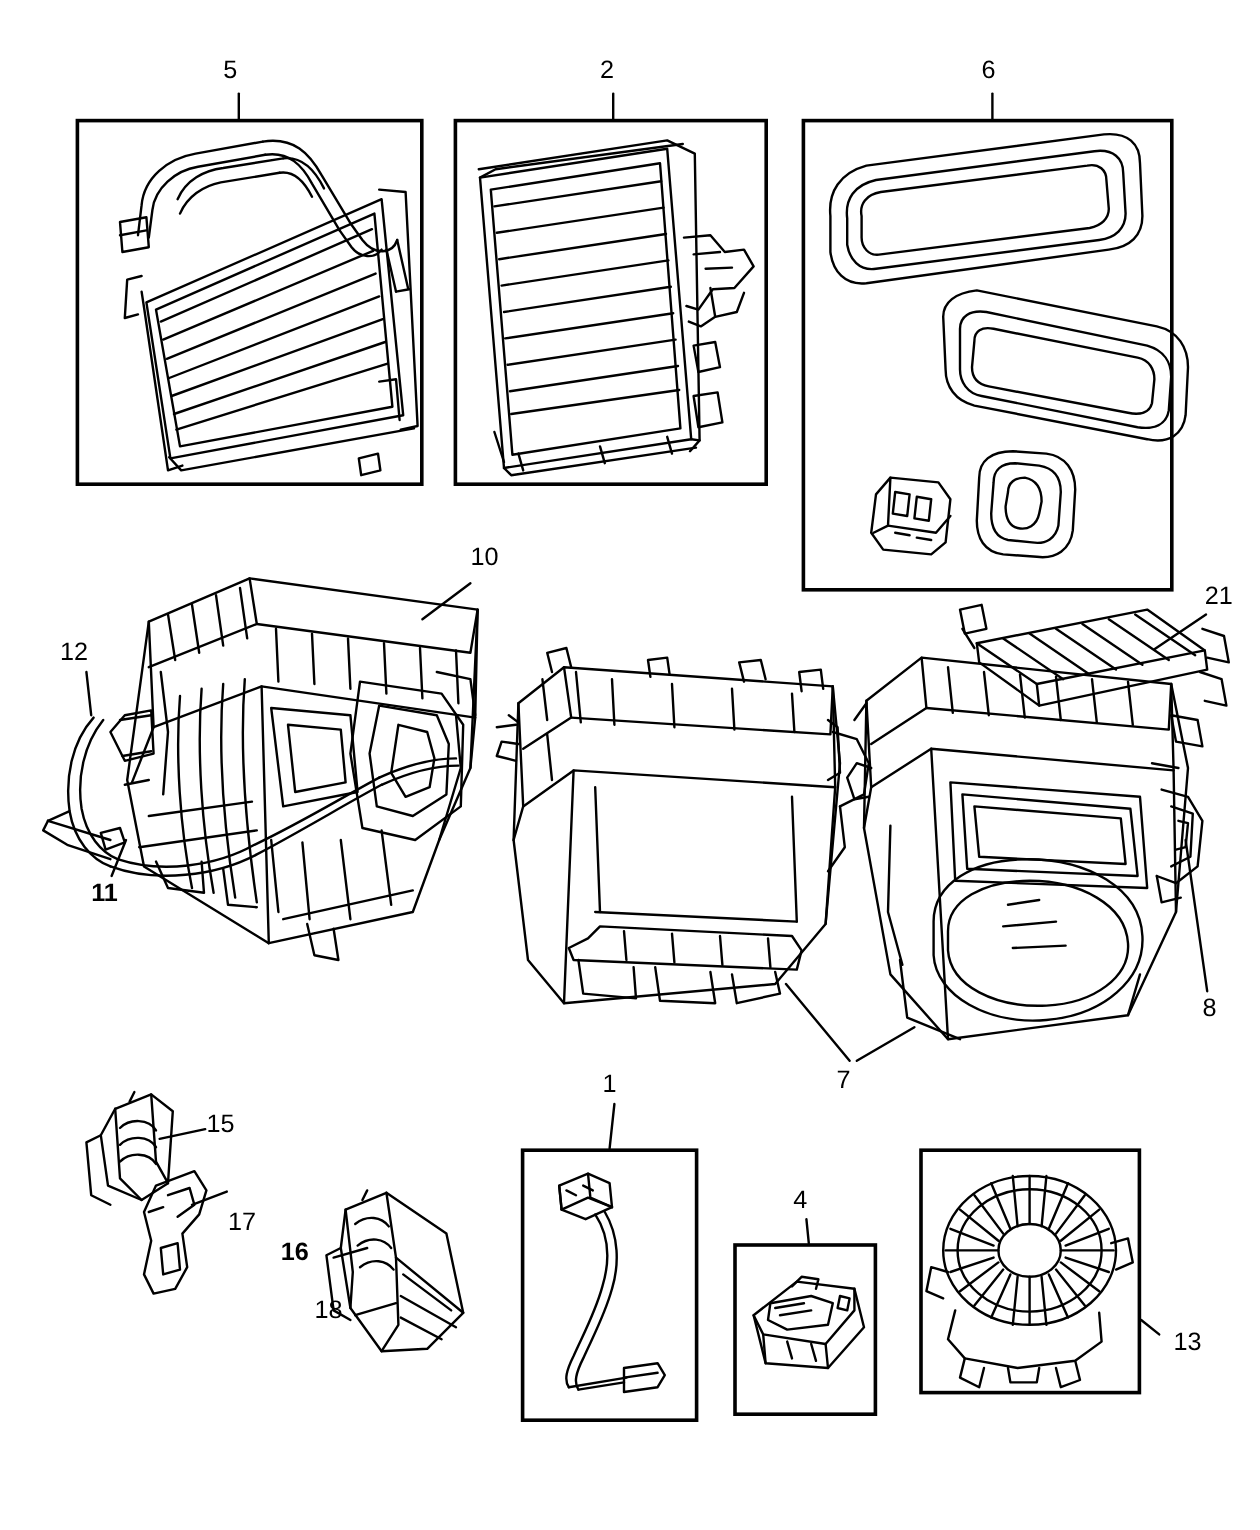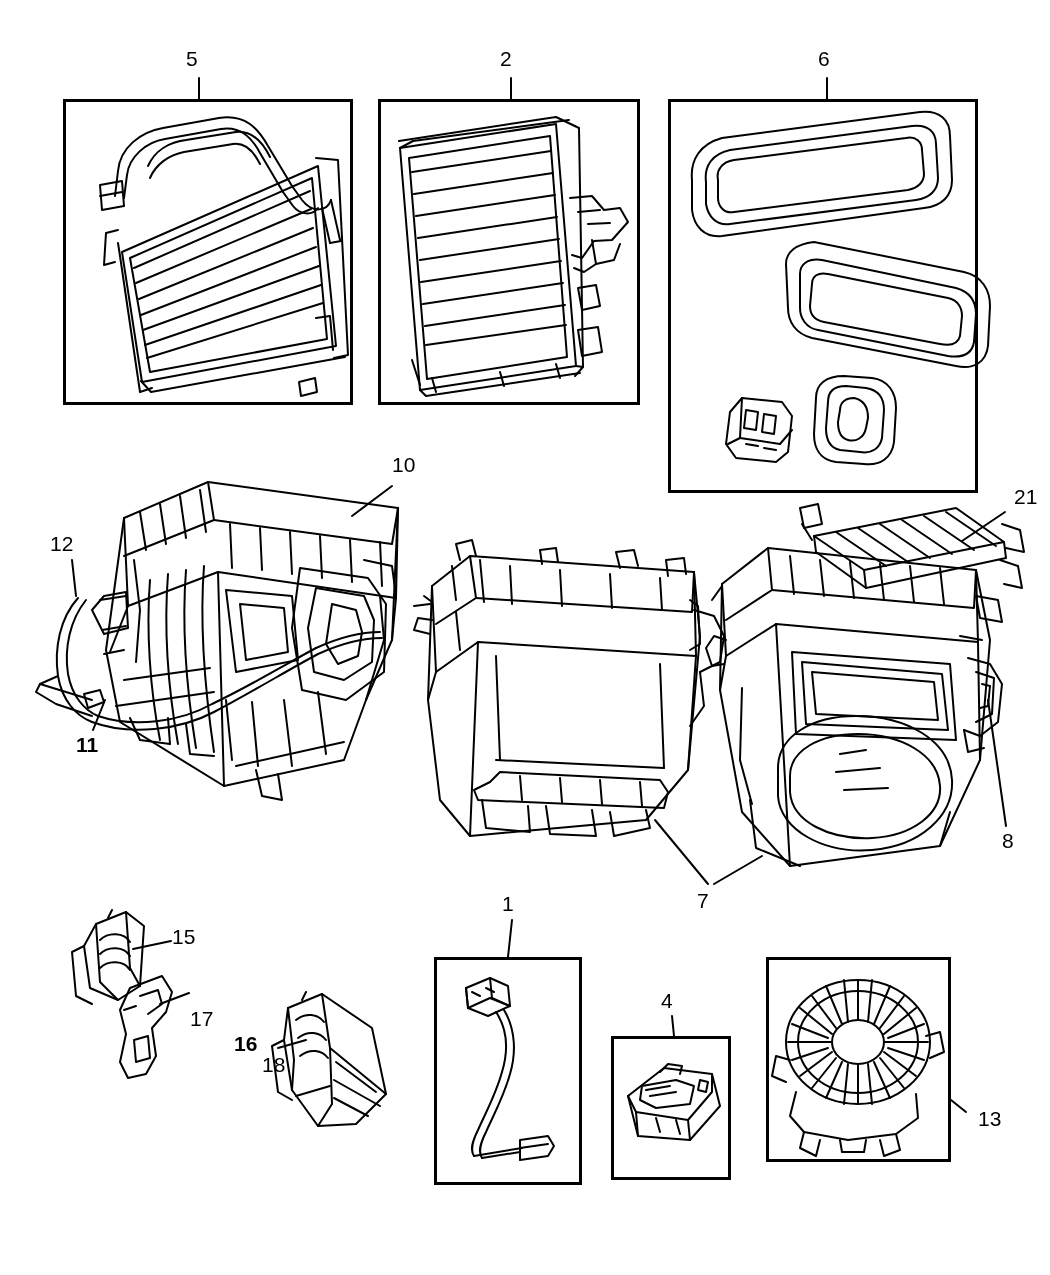"21" div.callout { margin-left: 10px -> none }
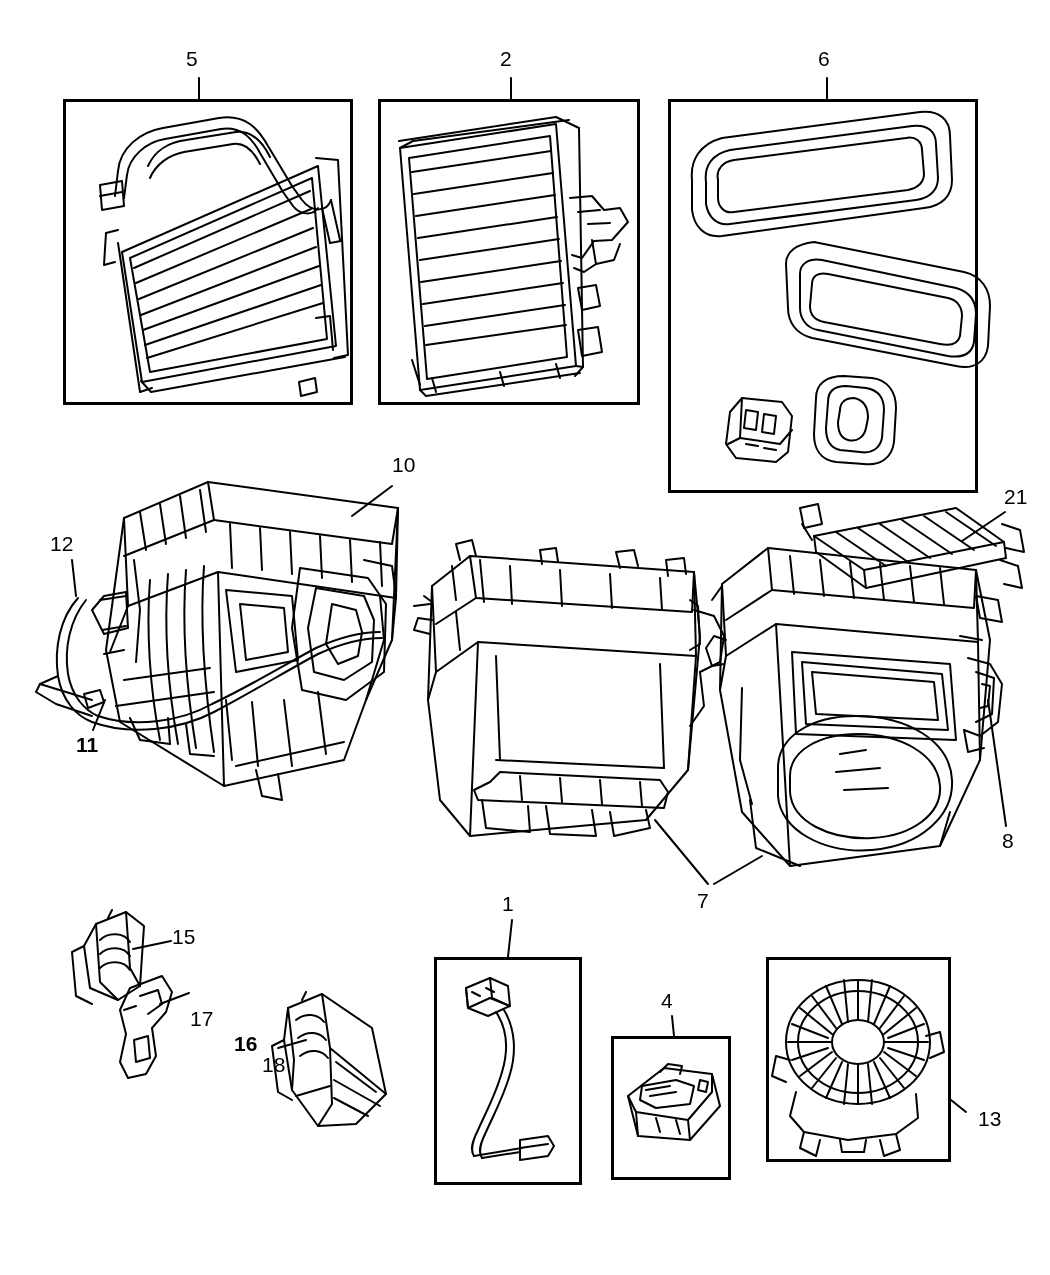"18" div.callout { top: 1054px -> 1081px }
